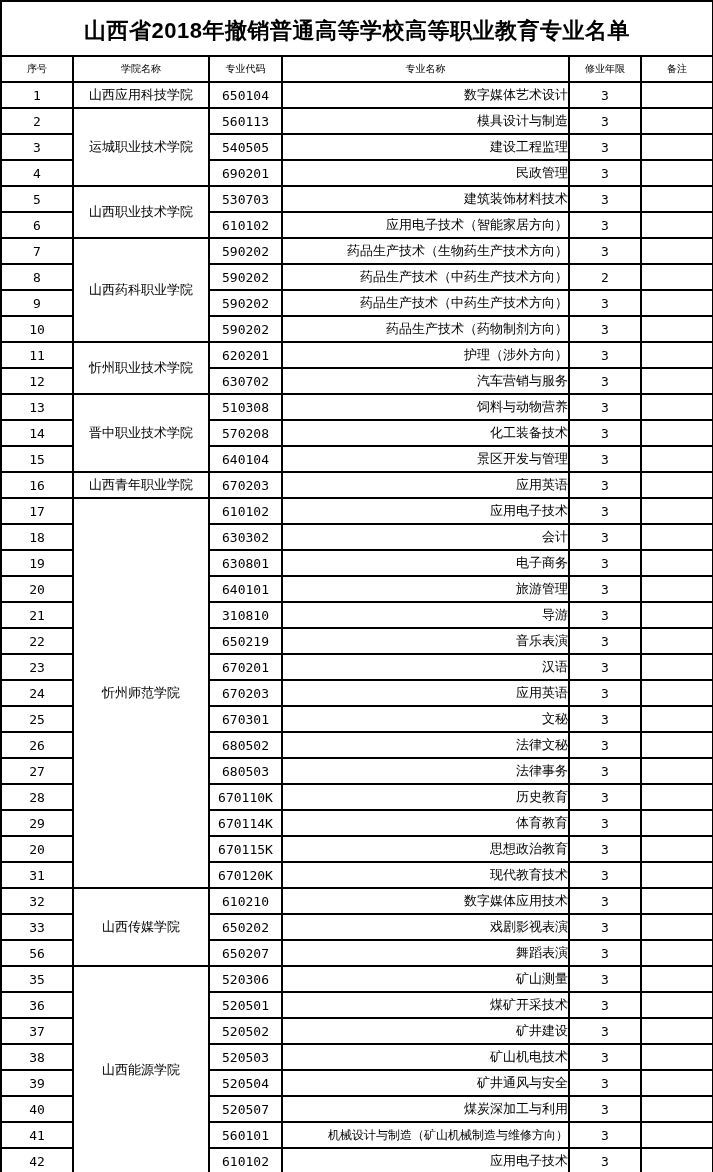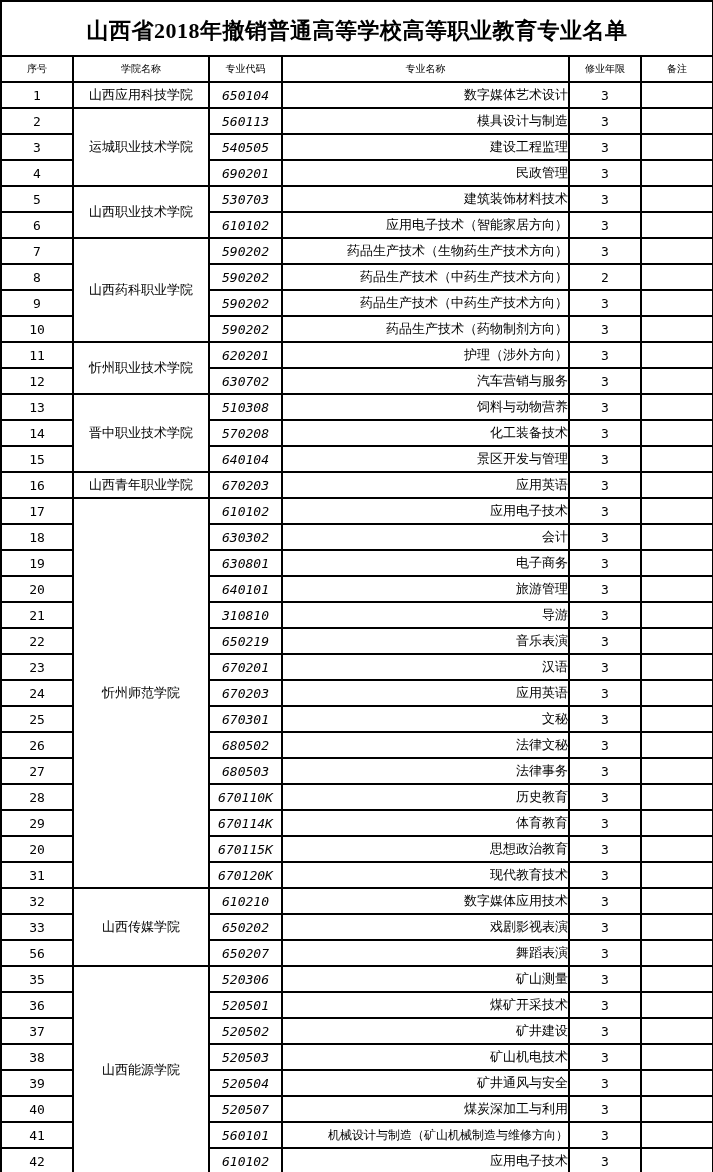"山西省2018年撤销普通高等学校高等职业教育专业名单" .title-cell { font-family: Liberation Serif, serif -> Liberation Sans, sans-serif }
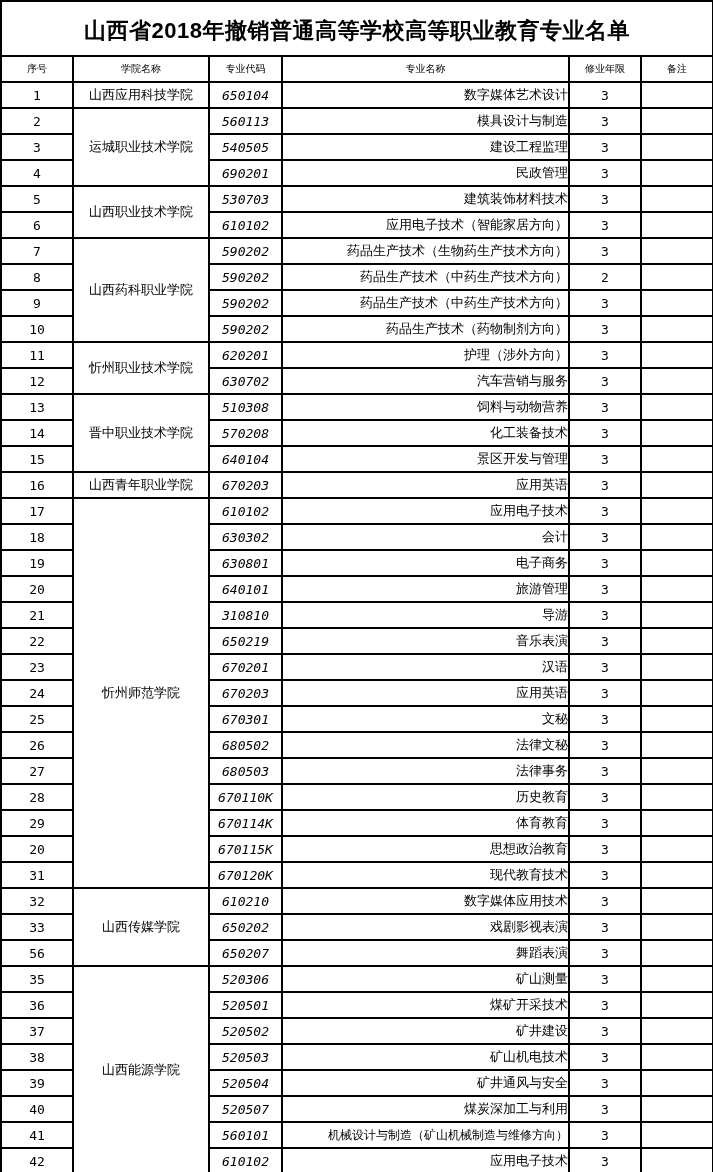"650104" td.c-code { font-style: italic -> none }
